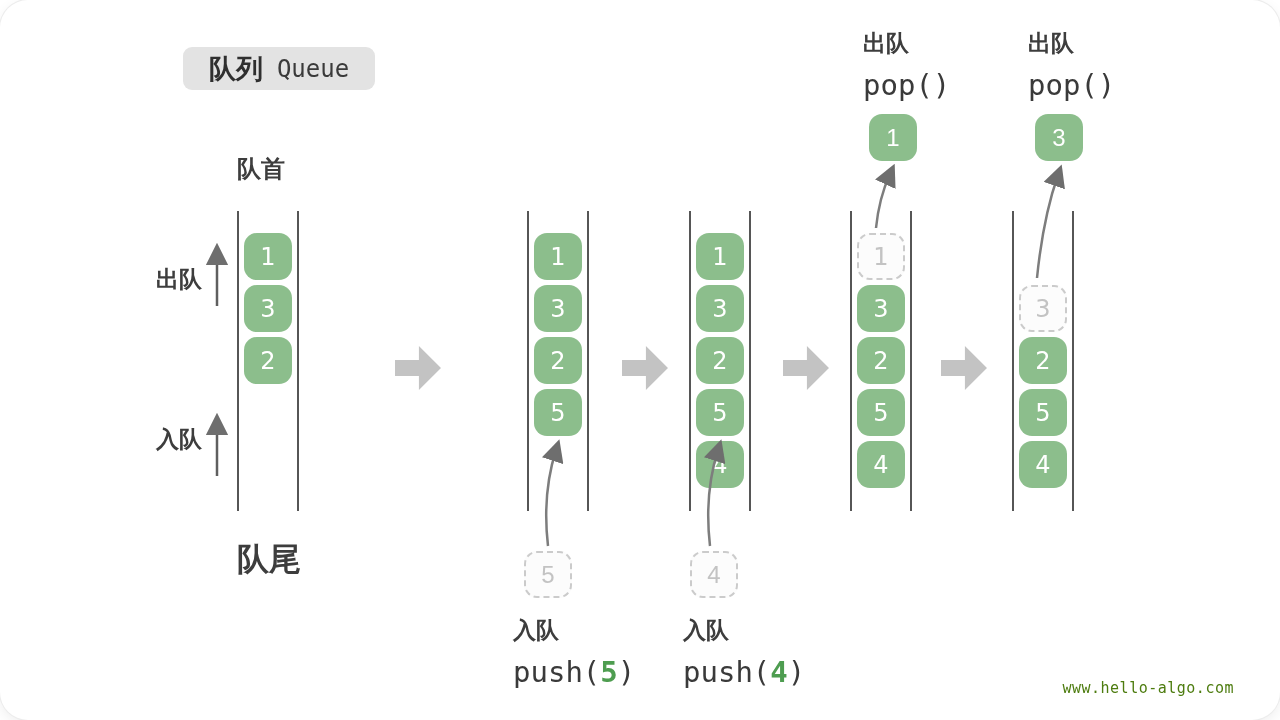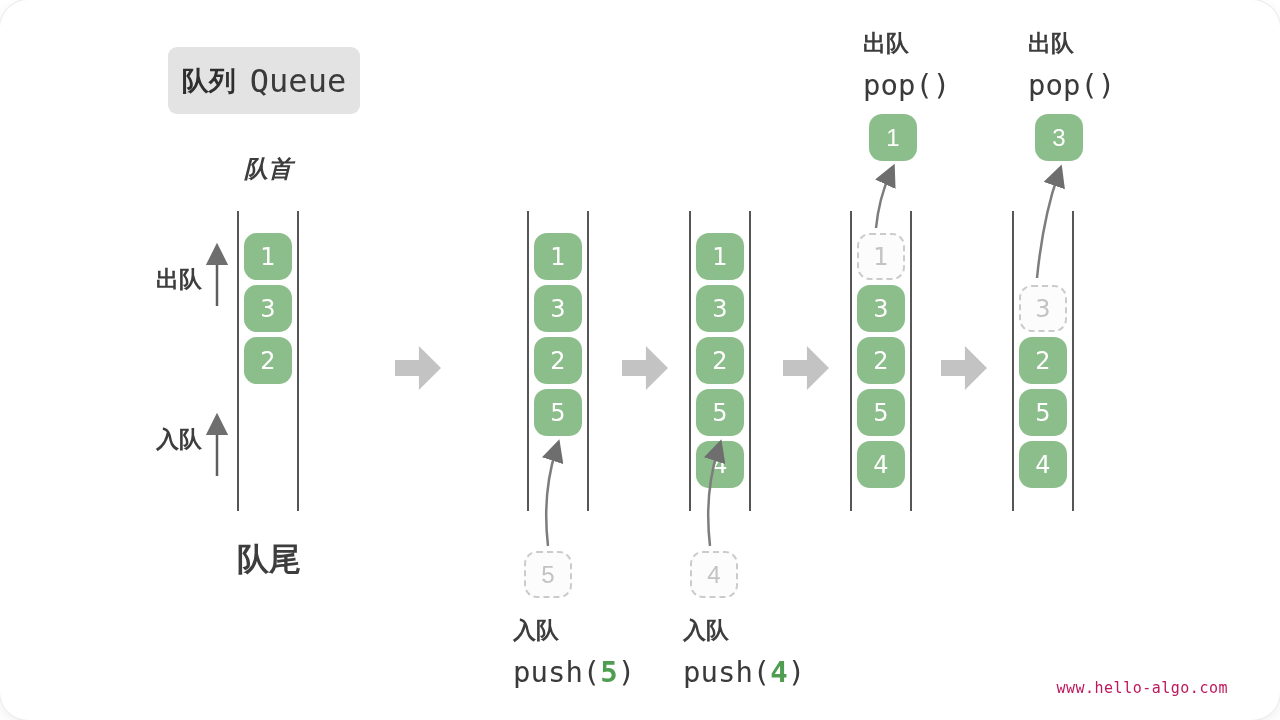"队列" .title-badge { height: 67px -> 43px; left: 168px -> 183px }
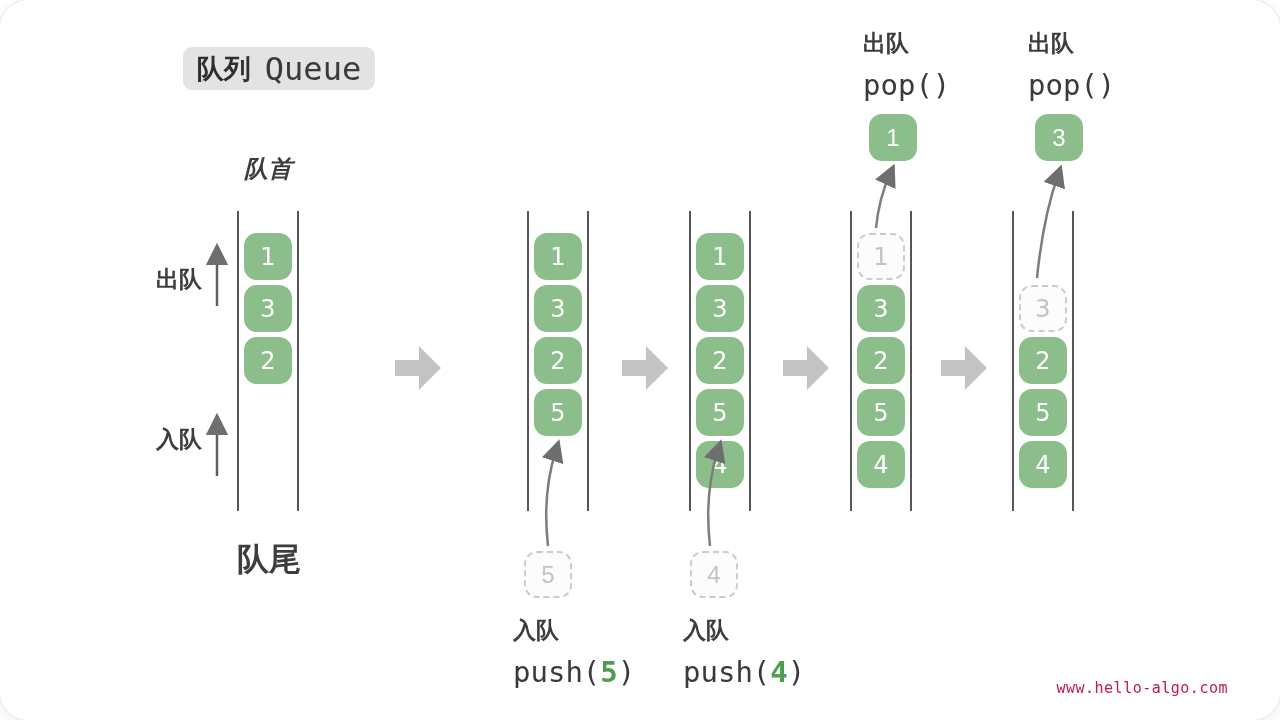"Queue" .title-en { font-size: 32px -> 24px }
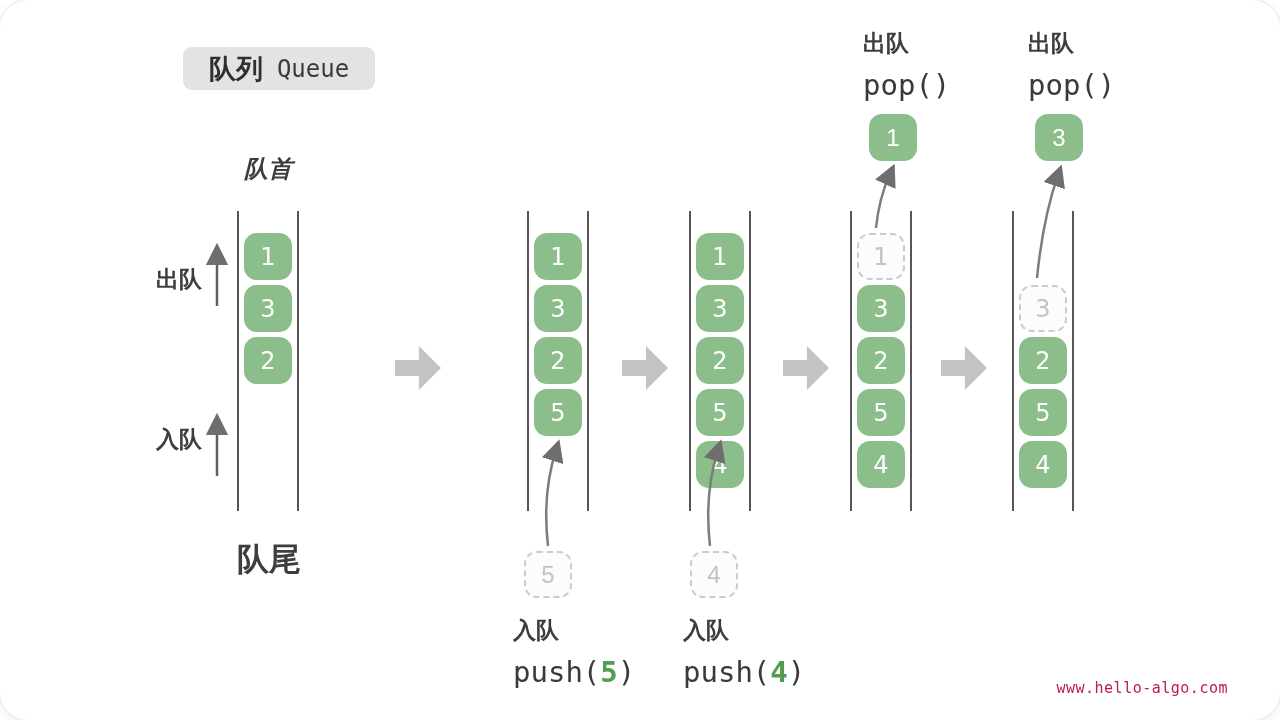"队首" .lbl-front { font-style: italic -> none; text-align: center -> left }
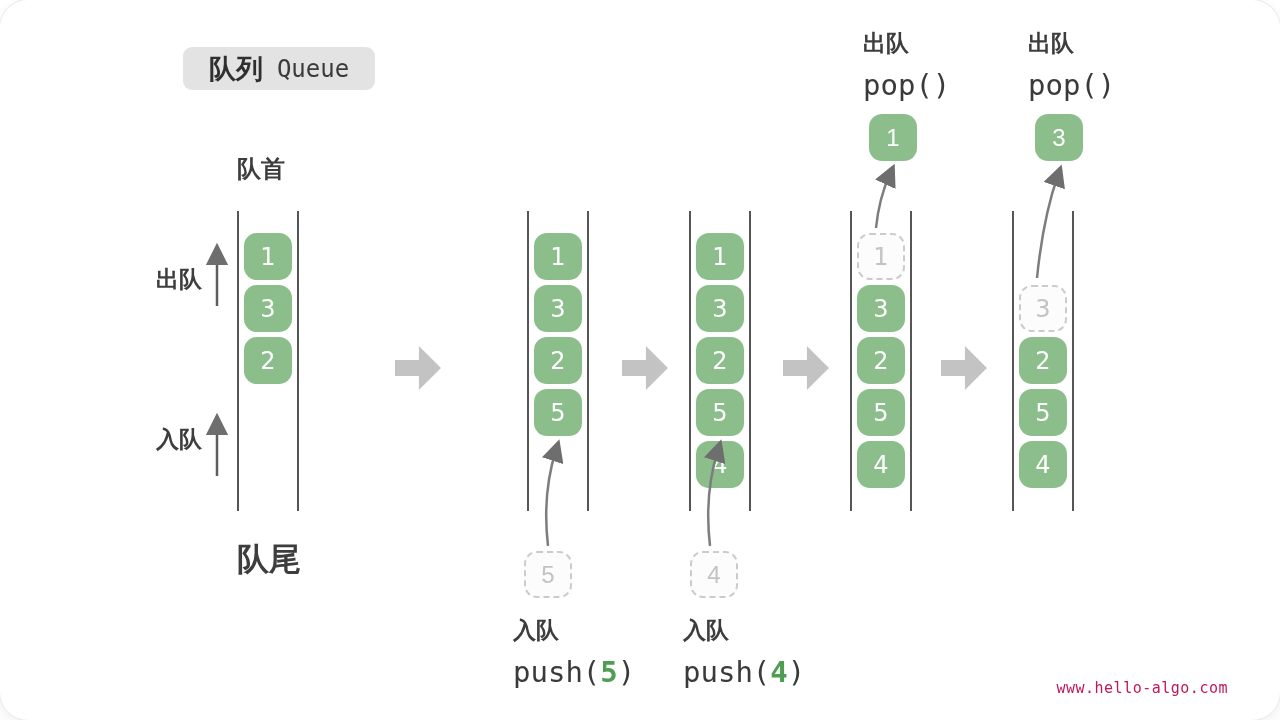"www.hello-algo.com" .watermark { color: #be185d -> #4d7c0f; right: 52px -> 46px }
